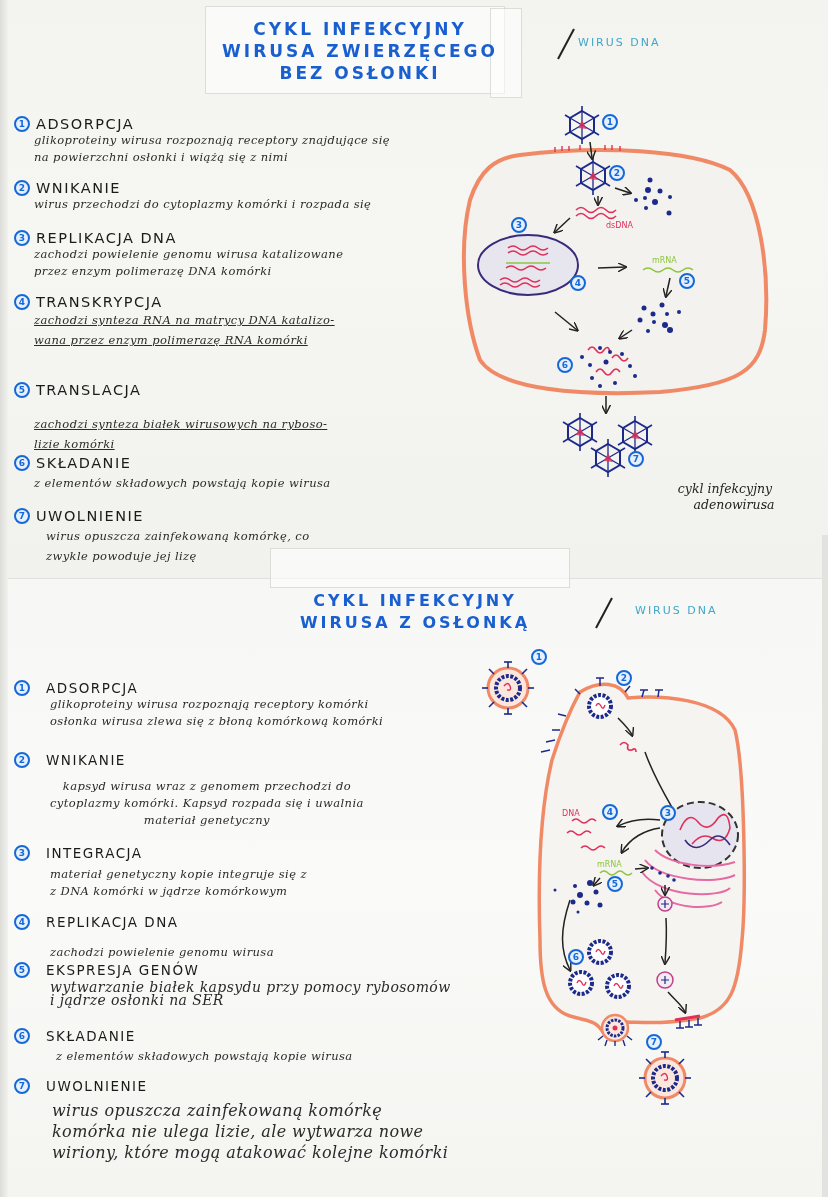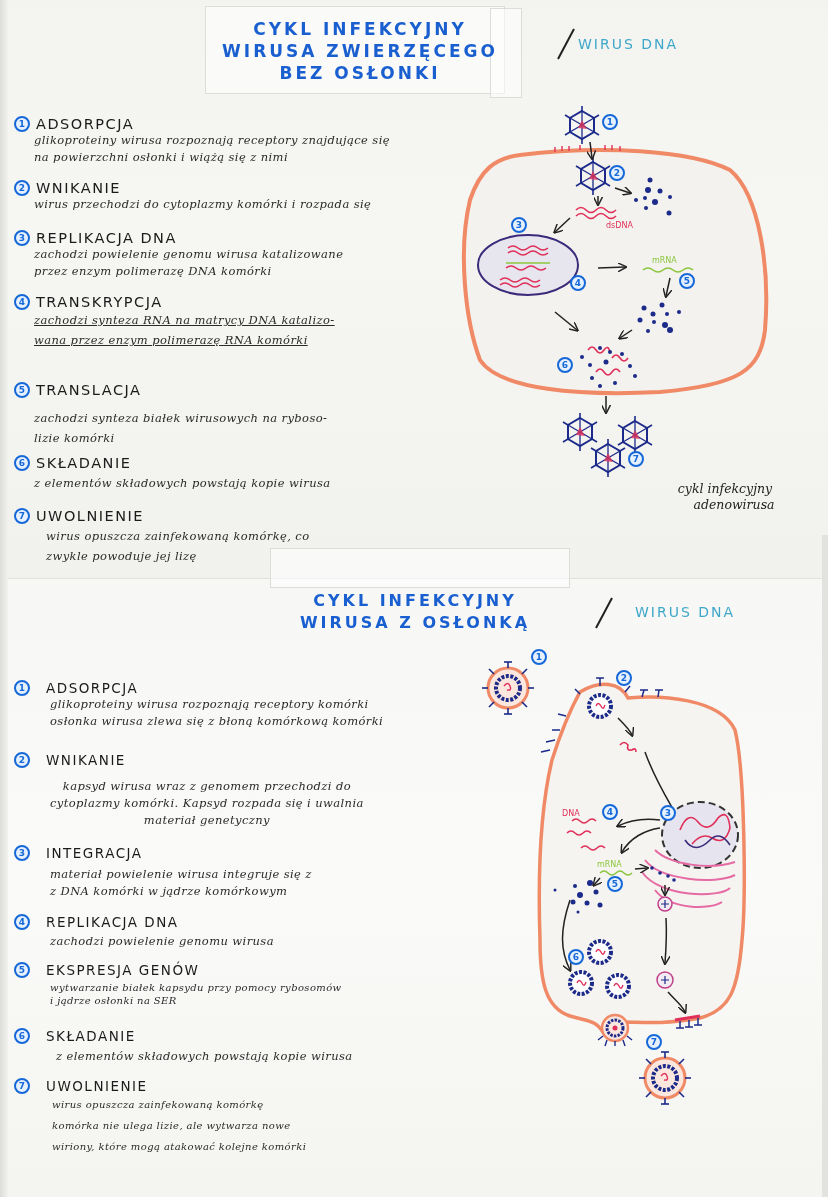"WIRUS DNA" .virus-type { font-size: 14px -> 11px }
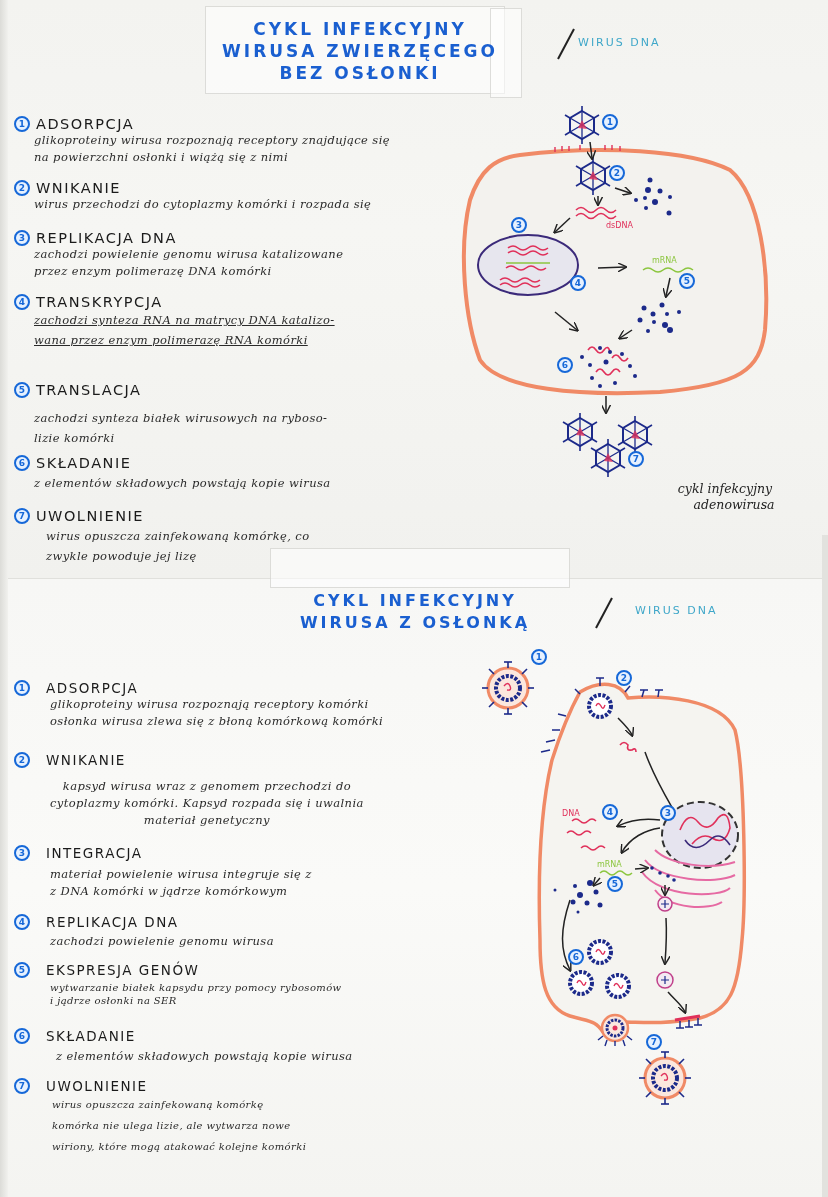"zachodzi synteza białek wirusowych na" div.step-desc { margin-top: 10px -> 16px; text-decoration: none -> underline }
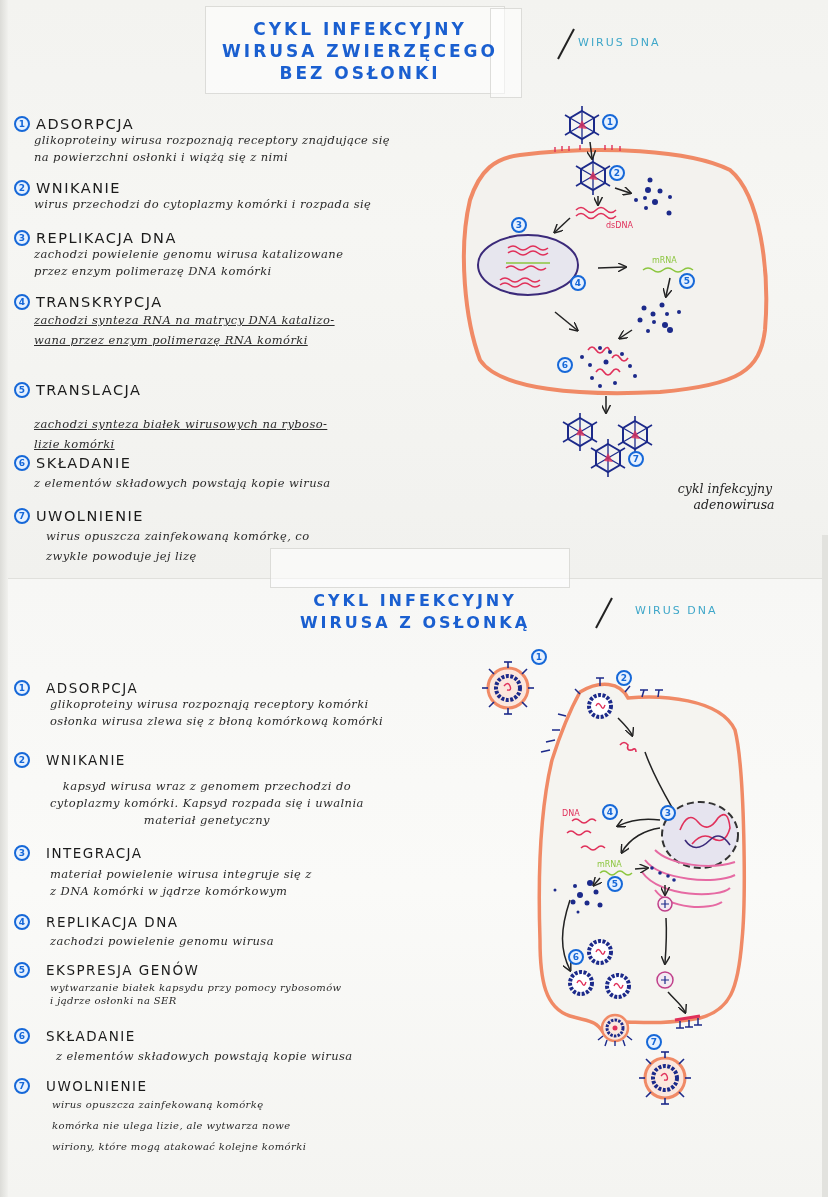"materiał powielenie wirusa integruje się" div { text: powielenie wirusa -> genetyczny kopie }
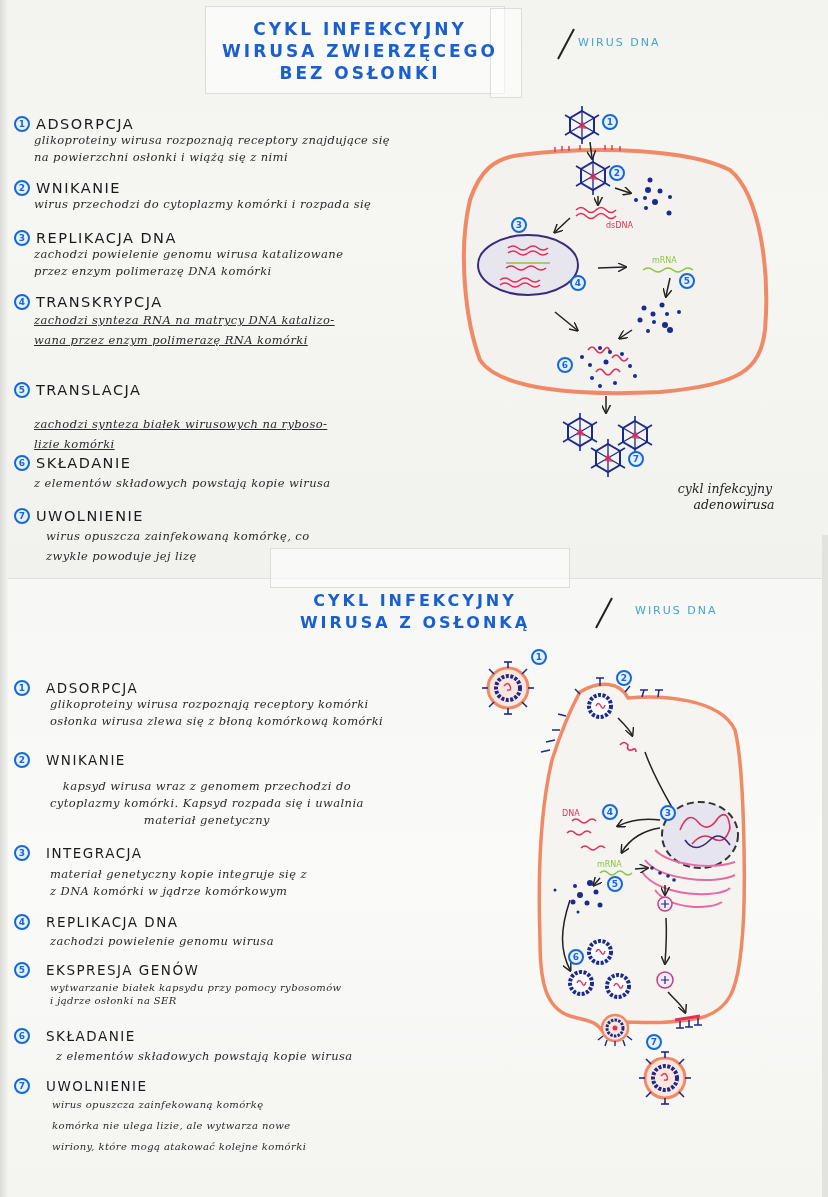"zachodzi powielenie genomu wirusa" div.step-desc { margin-top: 3px -> 14px }
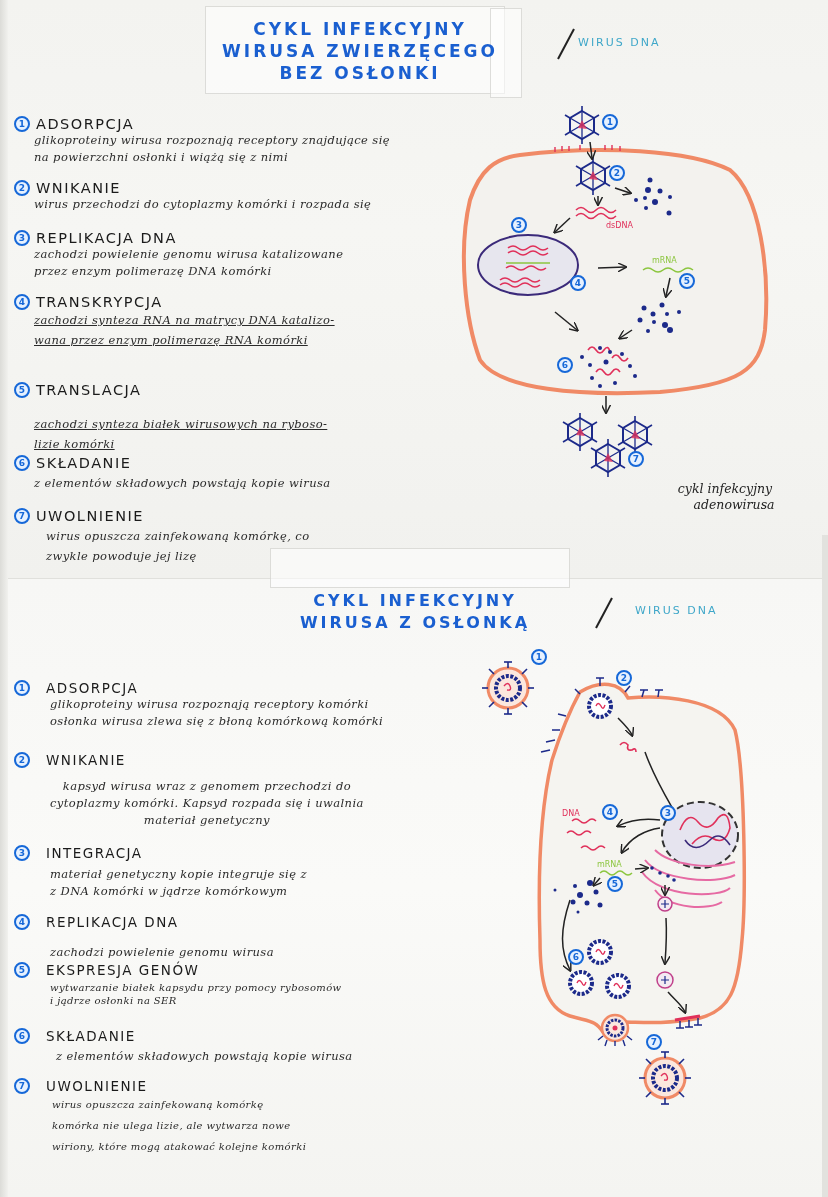"wytwarzanie białek kapsydu przy pomocy" div.step-desc { font-size: 10px -> 14px }
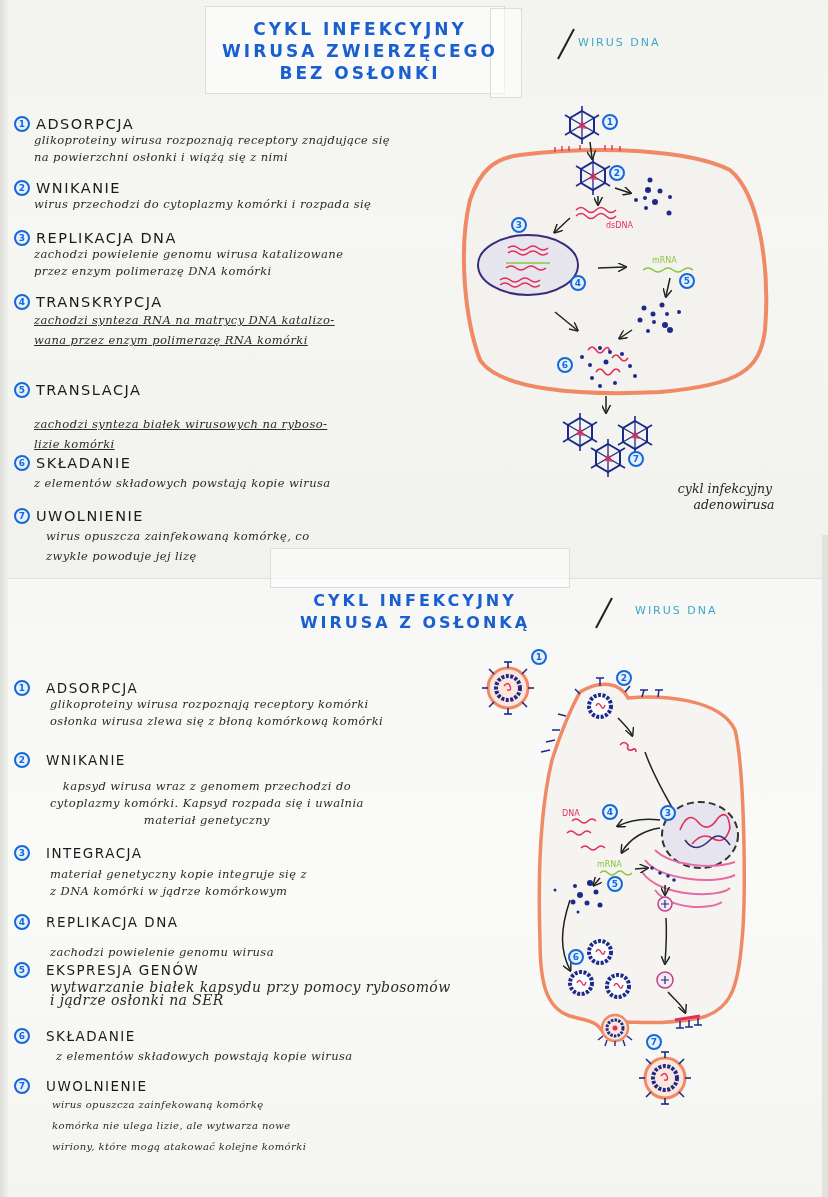"wirus opuszcza zainfekowaną komórkę" div.step-desc { font-size: 10px -> 16px; margin-top: none -> 6px }
